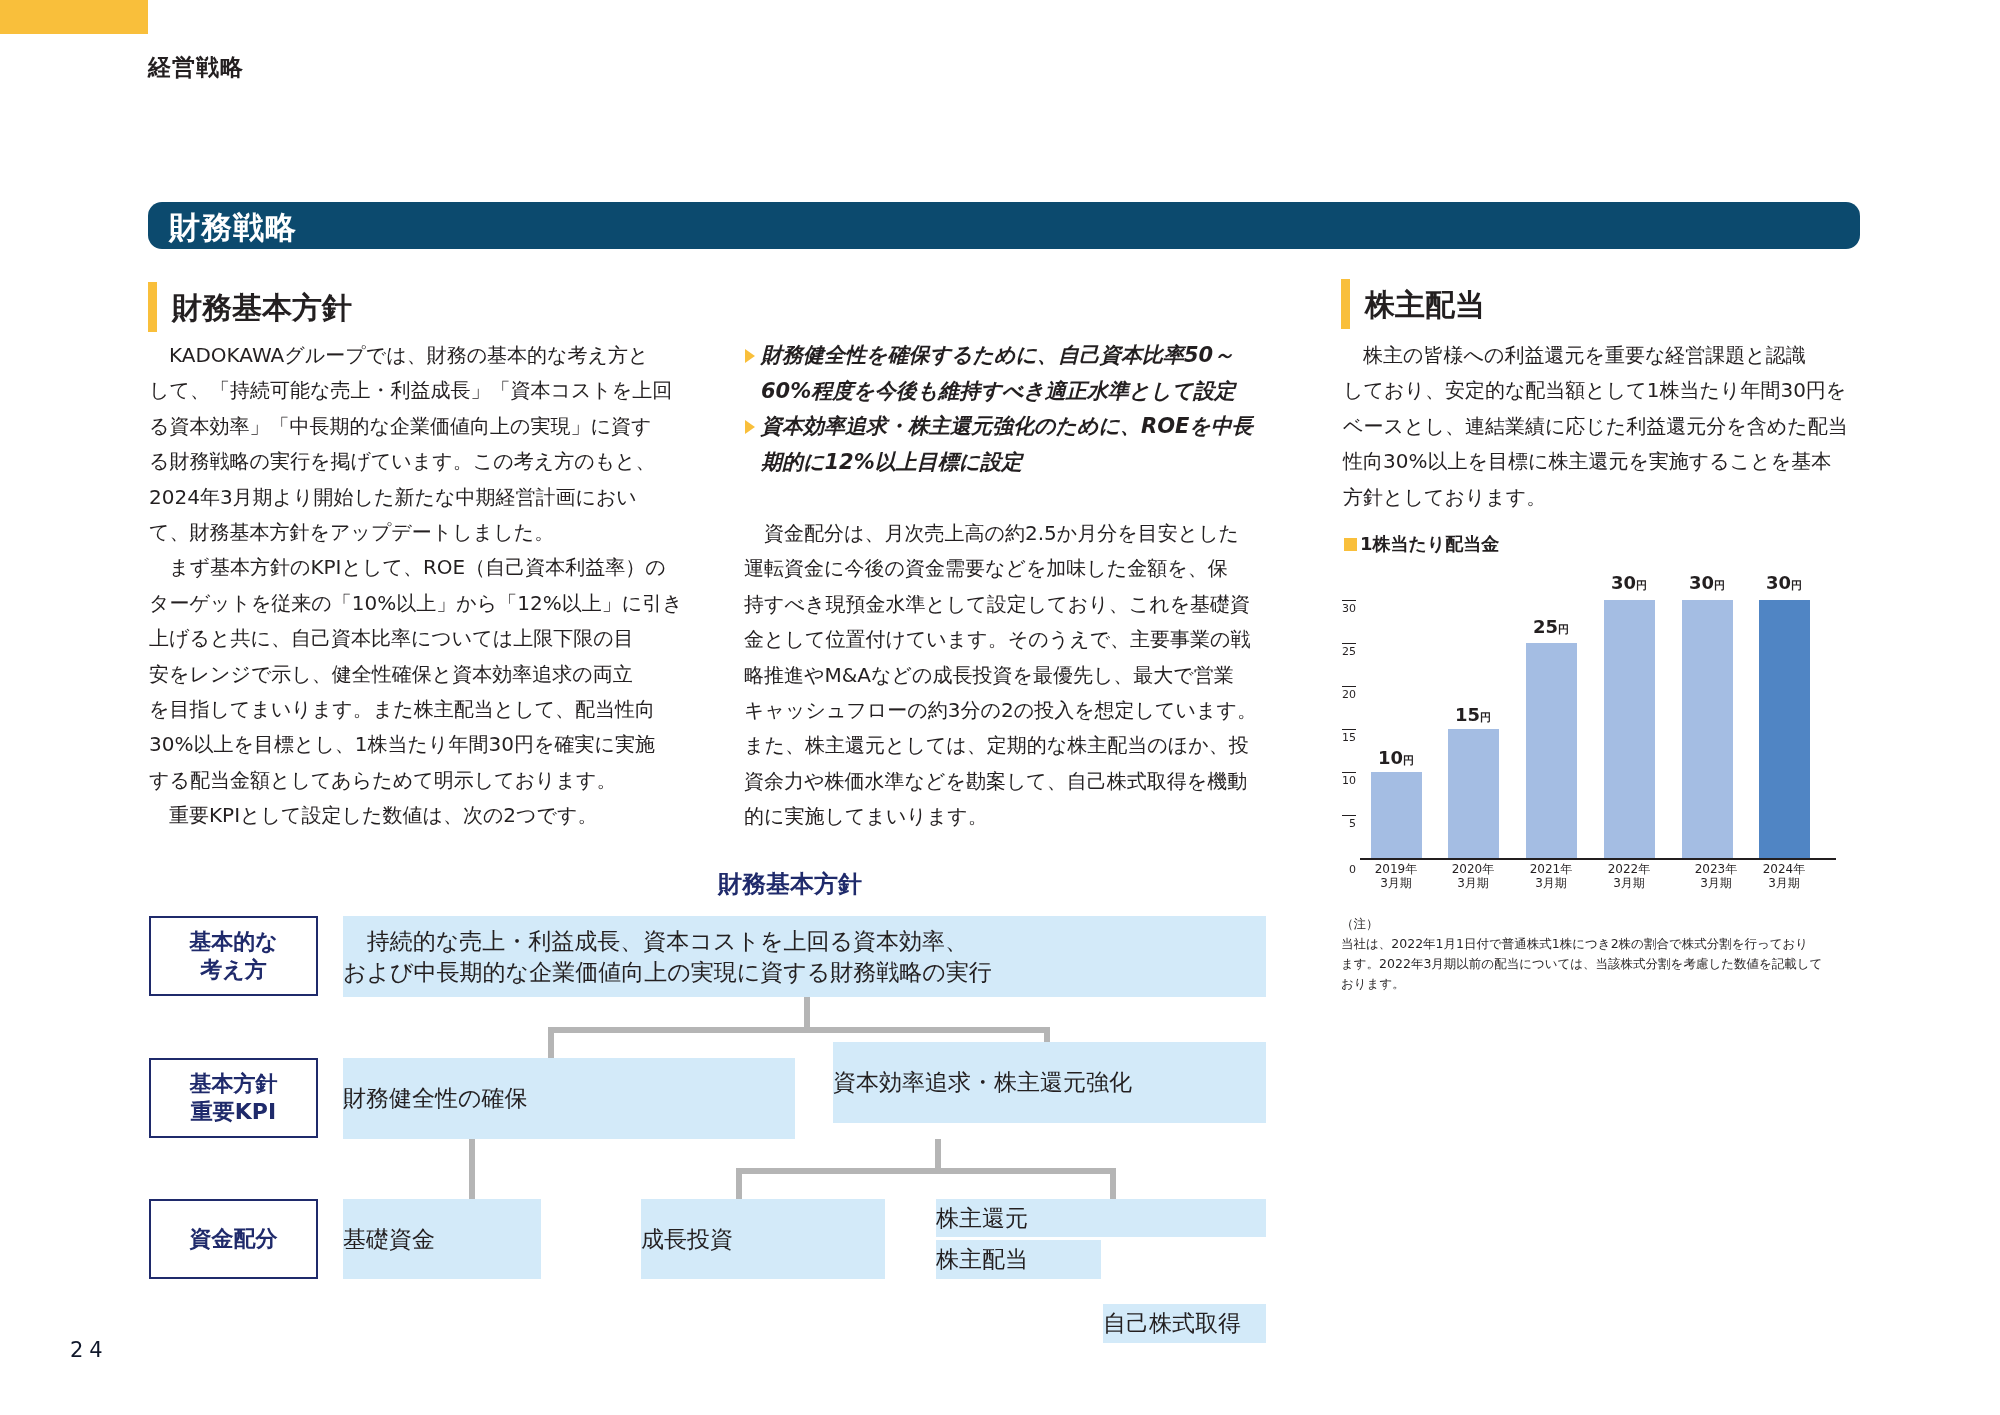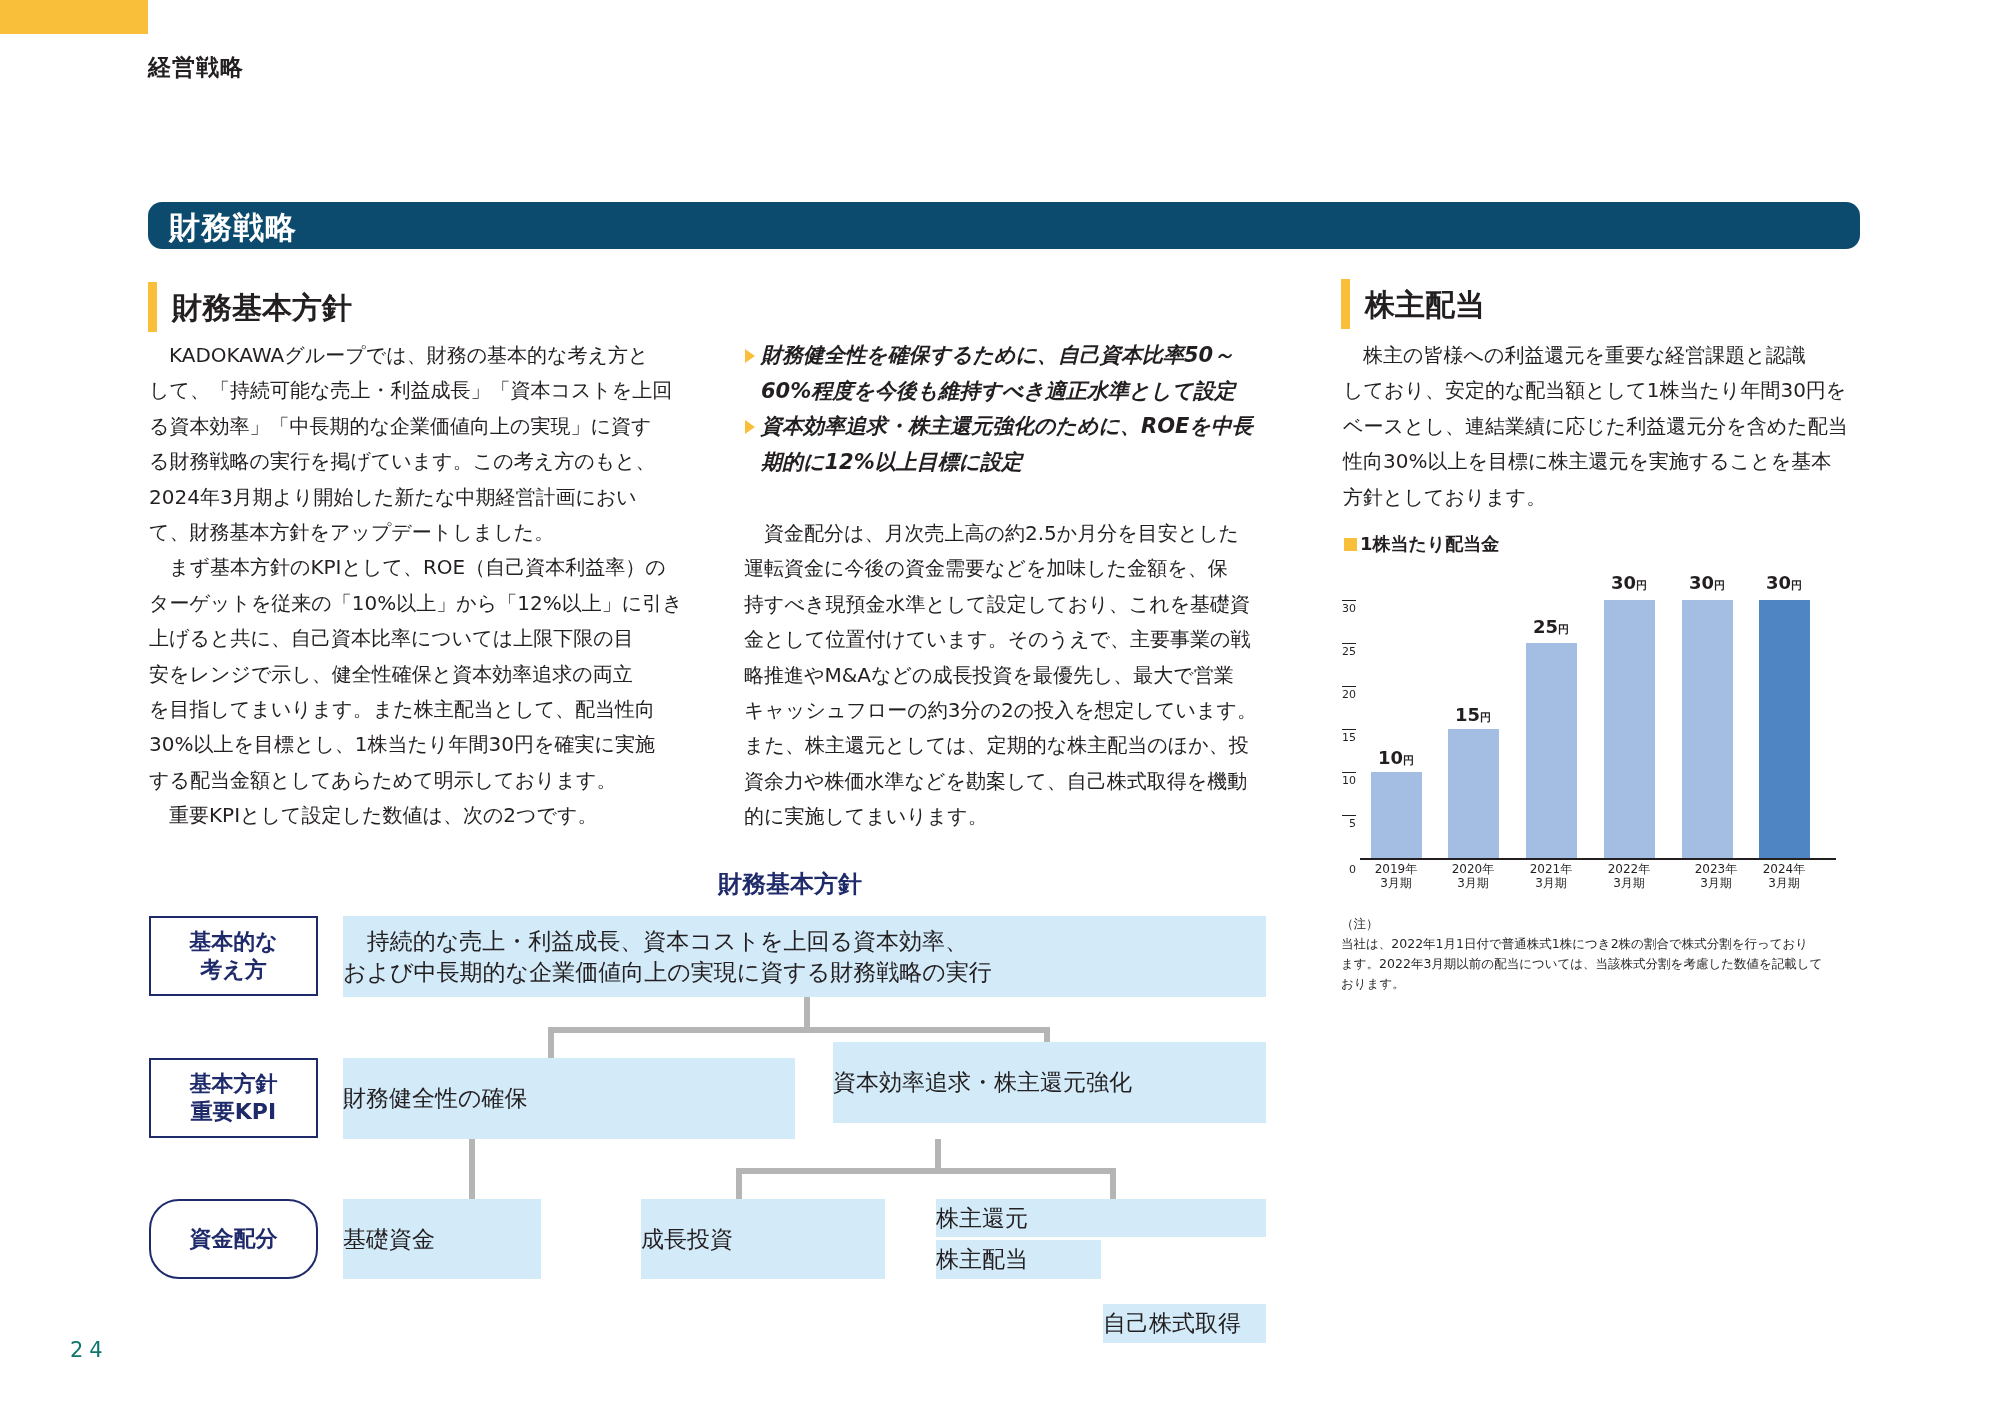"資金配分" div.row-label { border-radius: 30px -> none }
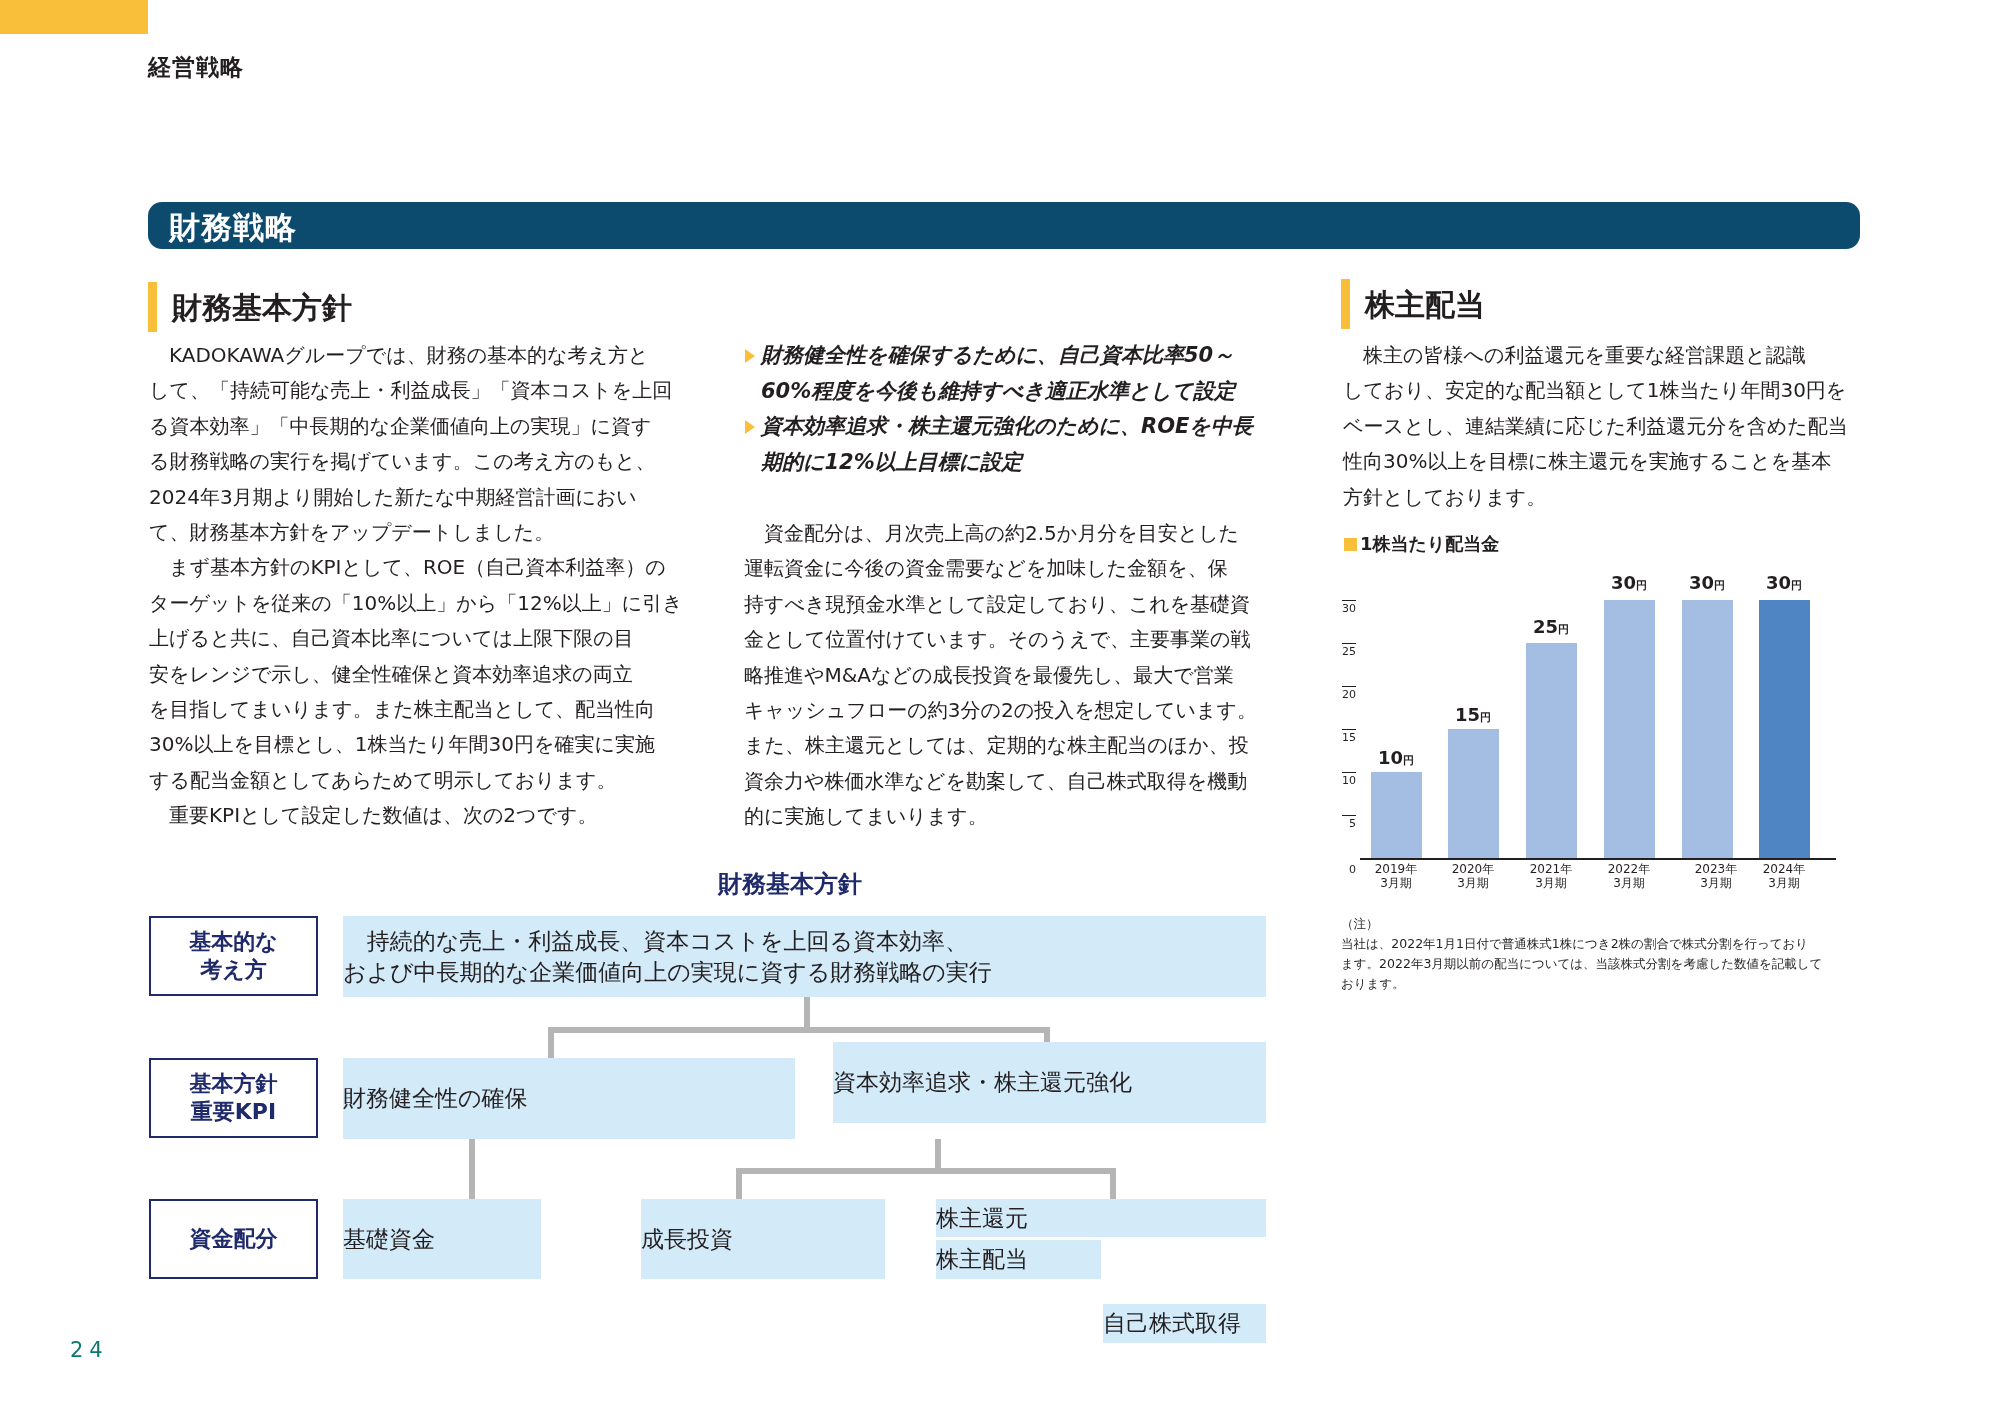"24" .page-number { color: #0f766e -> #0f172a }
